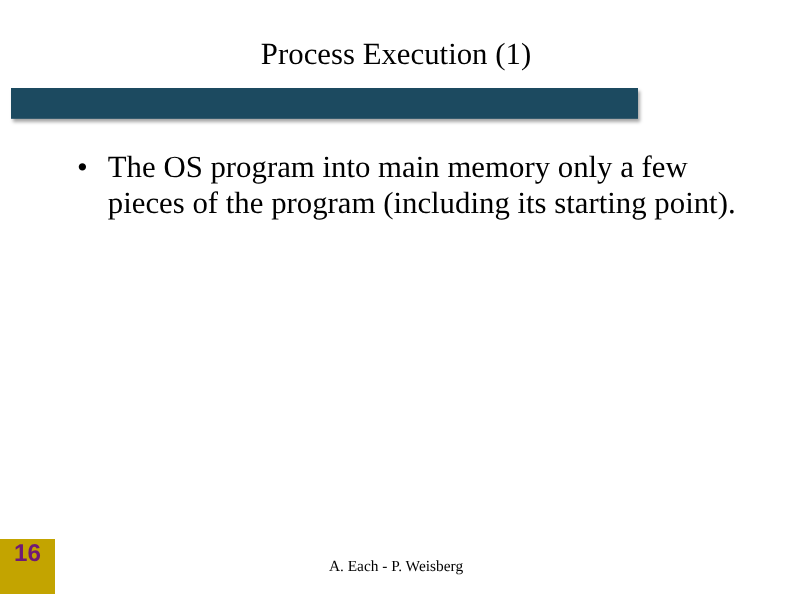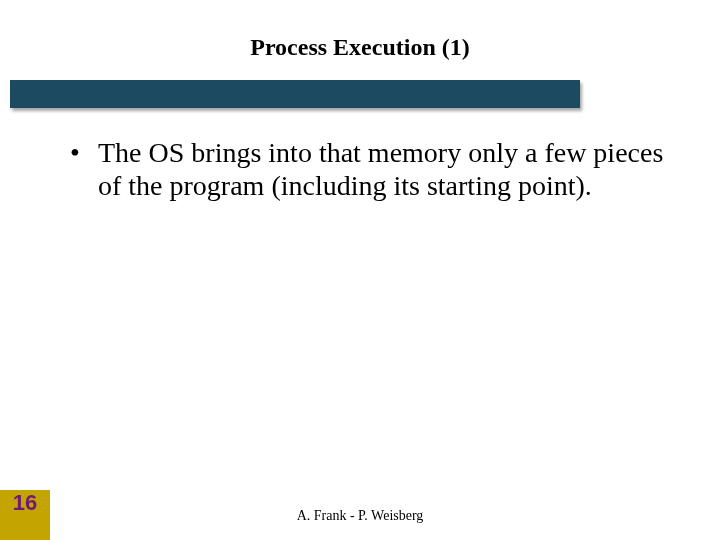"Process Execution (1)" .title-text { font-size: 24px -> 28px; font-weight: 700 -> 400 }
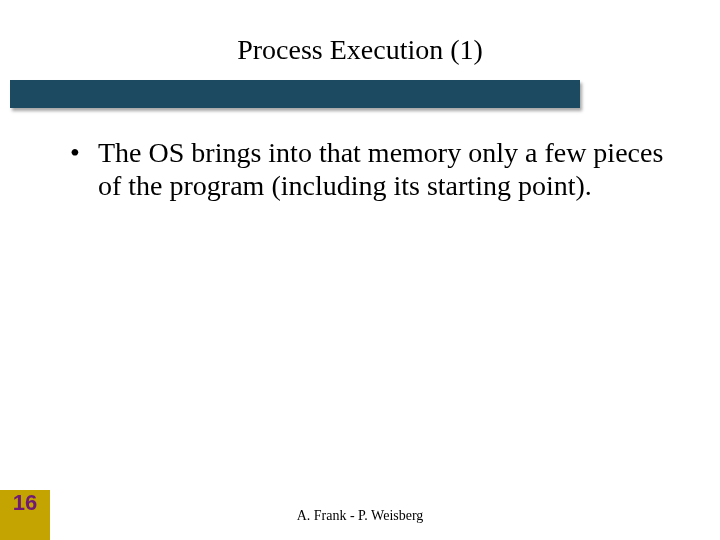"The OS brings into that" li { text: brings into that -> program into main }
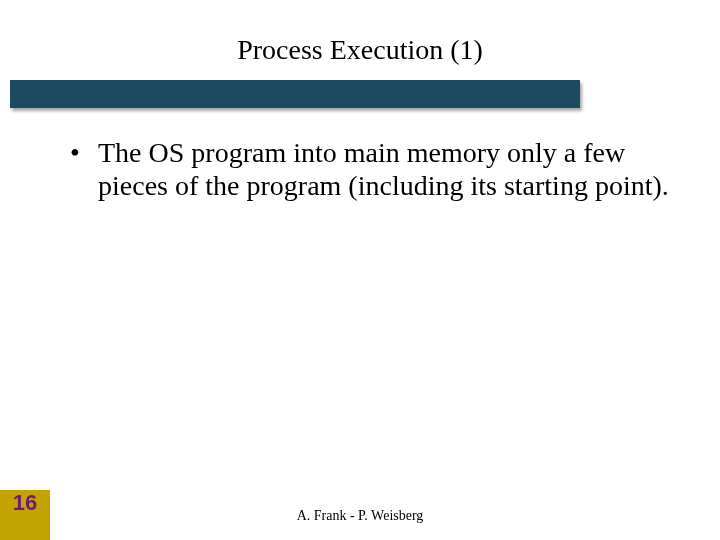"A. Frank - P. Weisberg" div.footer-credit { text: Frank -> Each }
